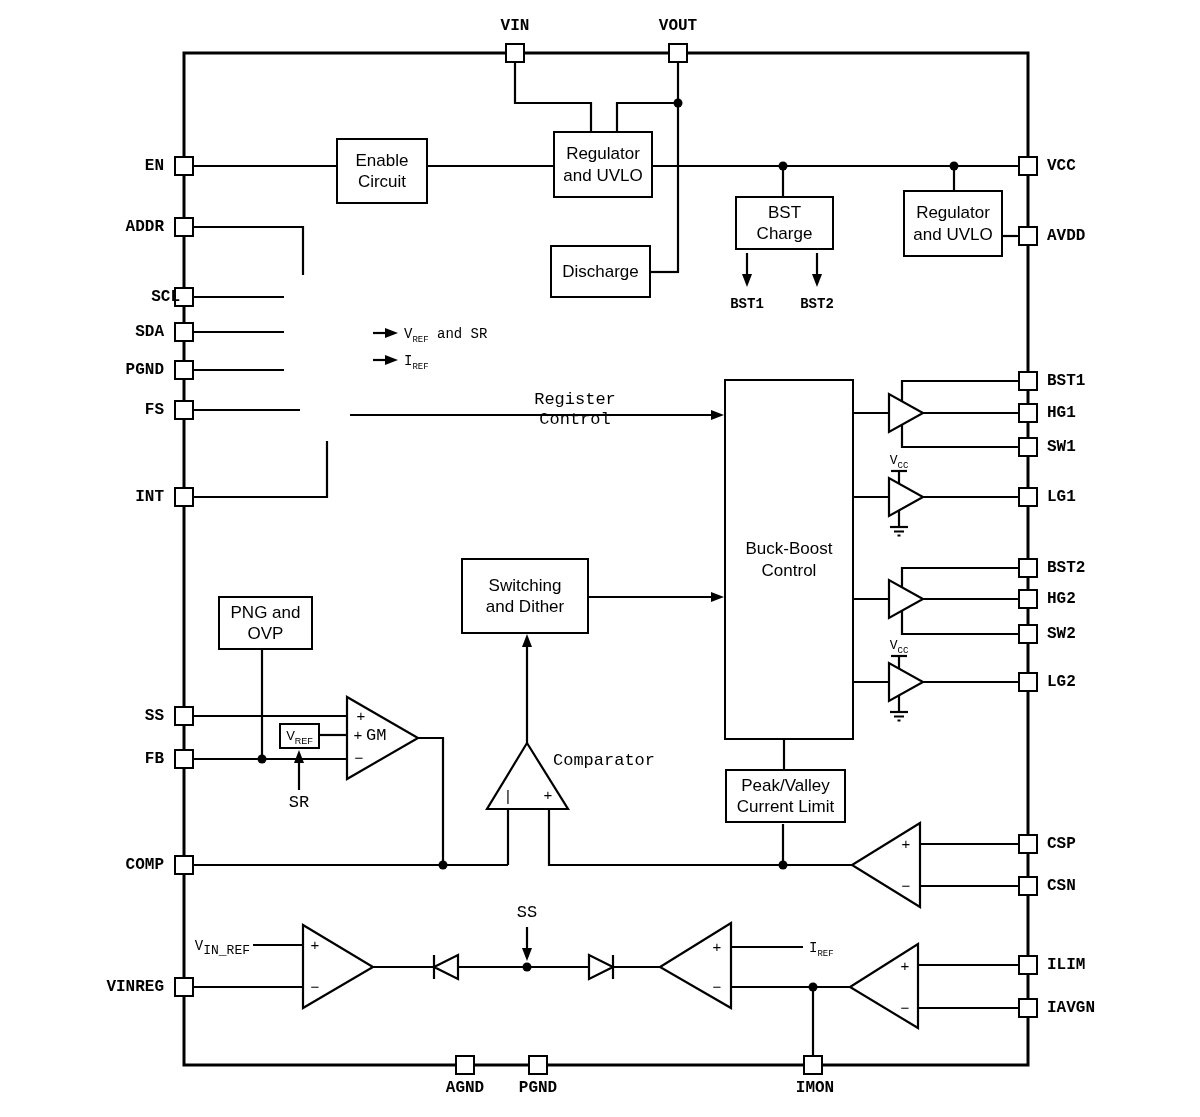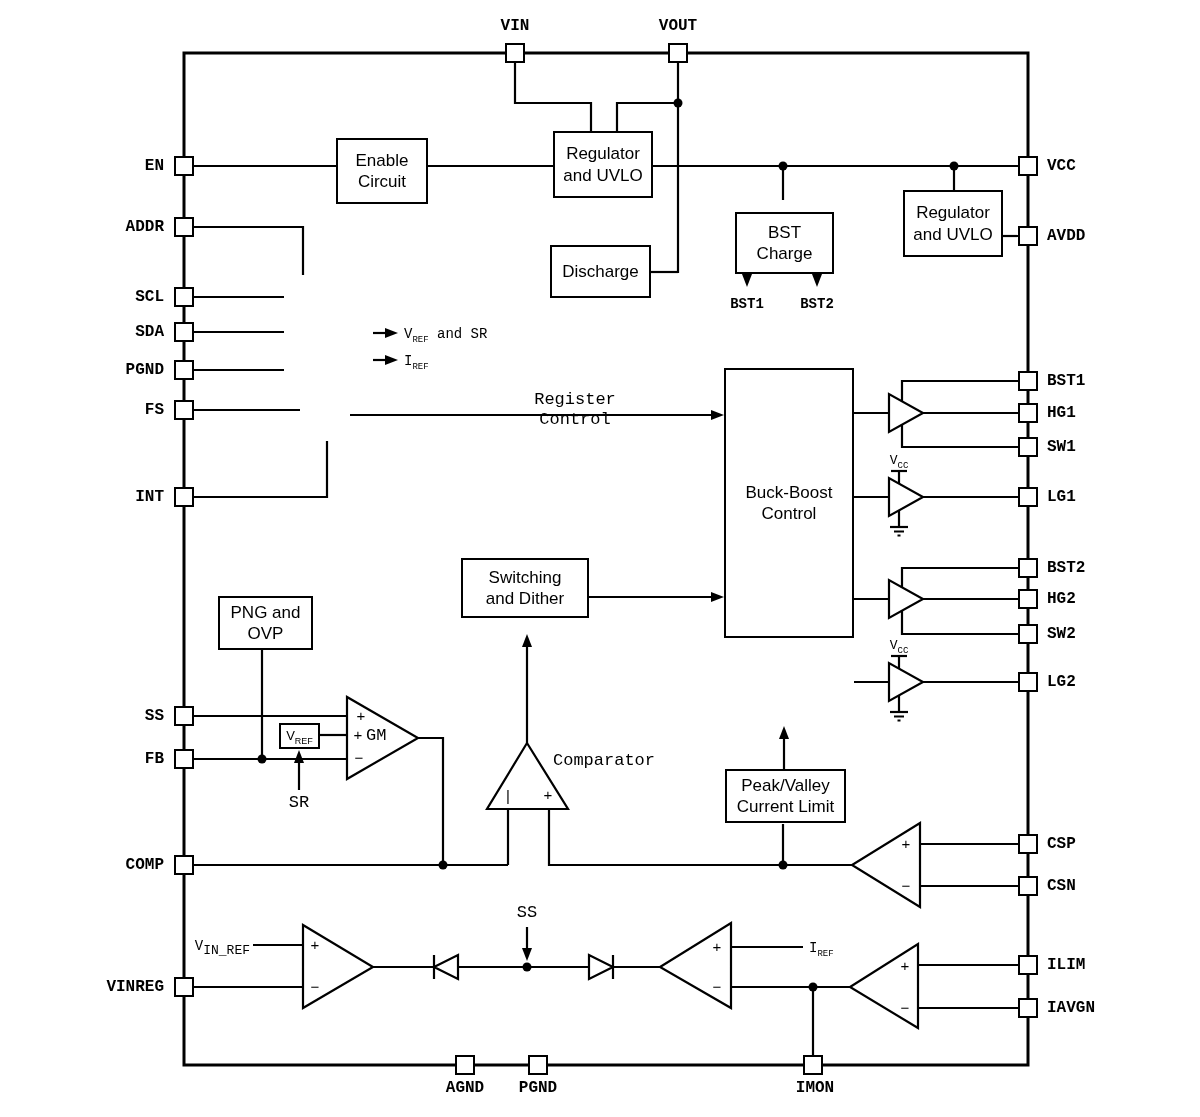"BST" div.block { height: 62px -> 54px; top: 212px -> 196px }
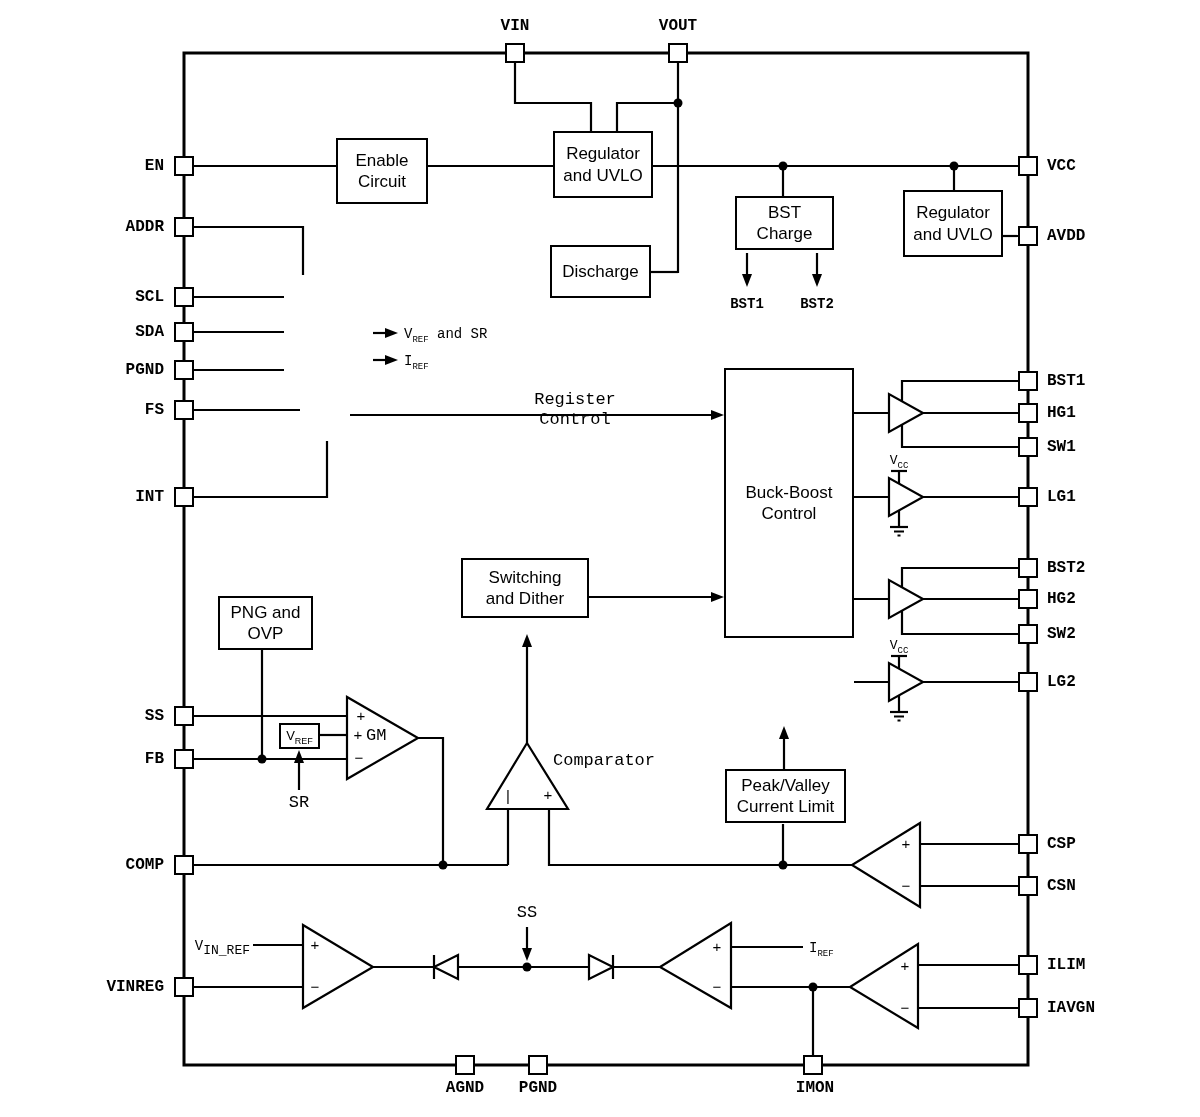"SCL" div.lbl { left: 64px -> 80px }
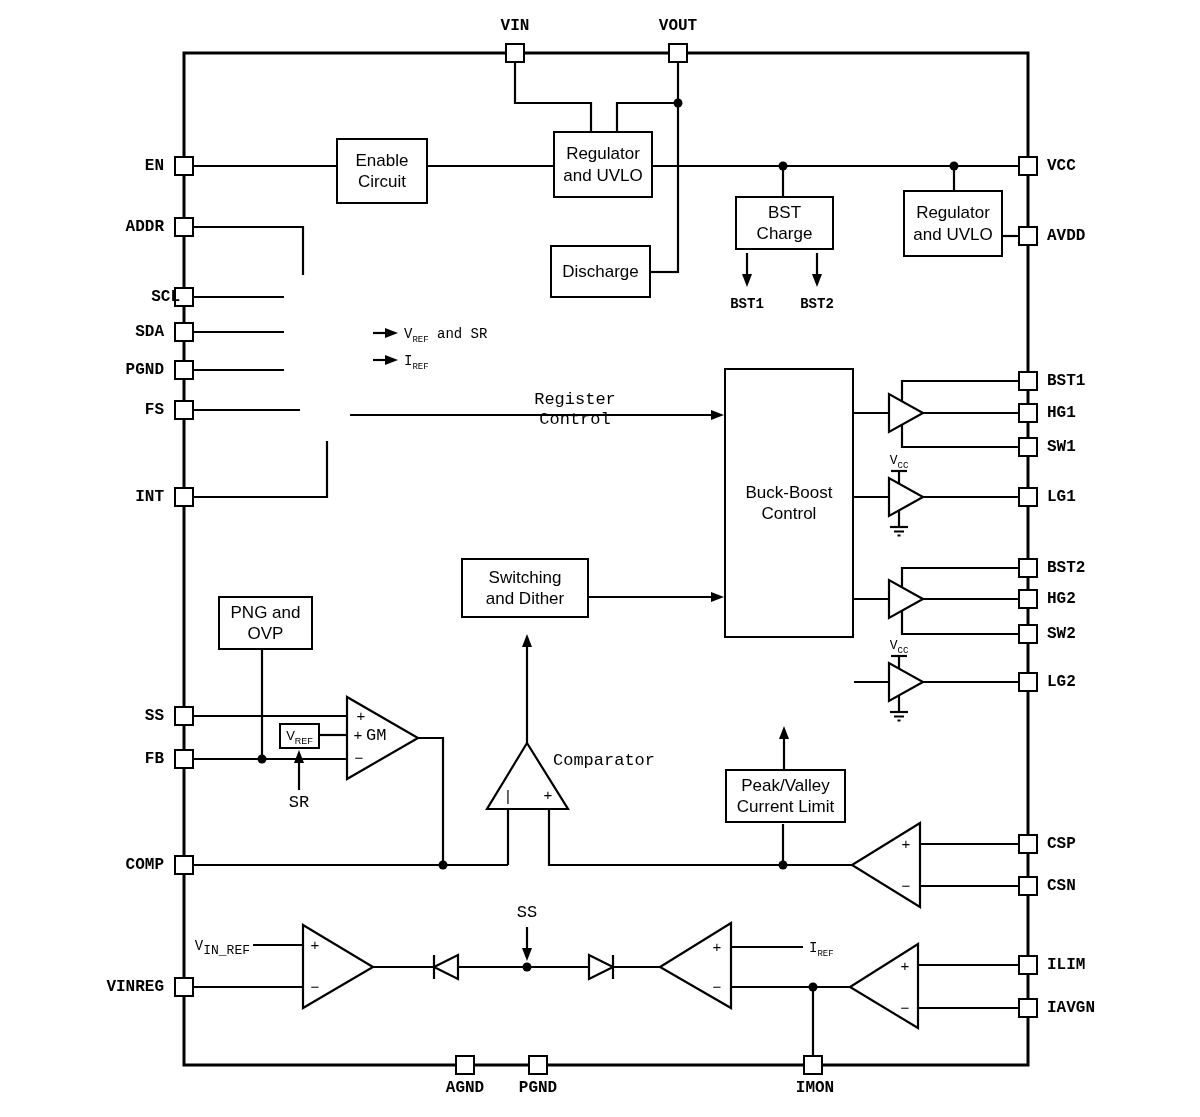"Buck-Boost" div.block { height: 270px -> 361px; top: 368px -> 379px }
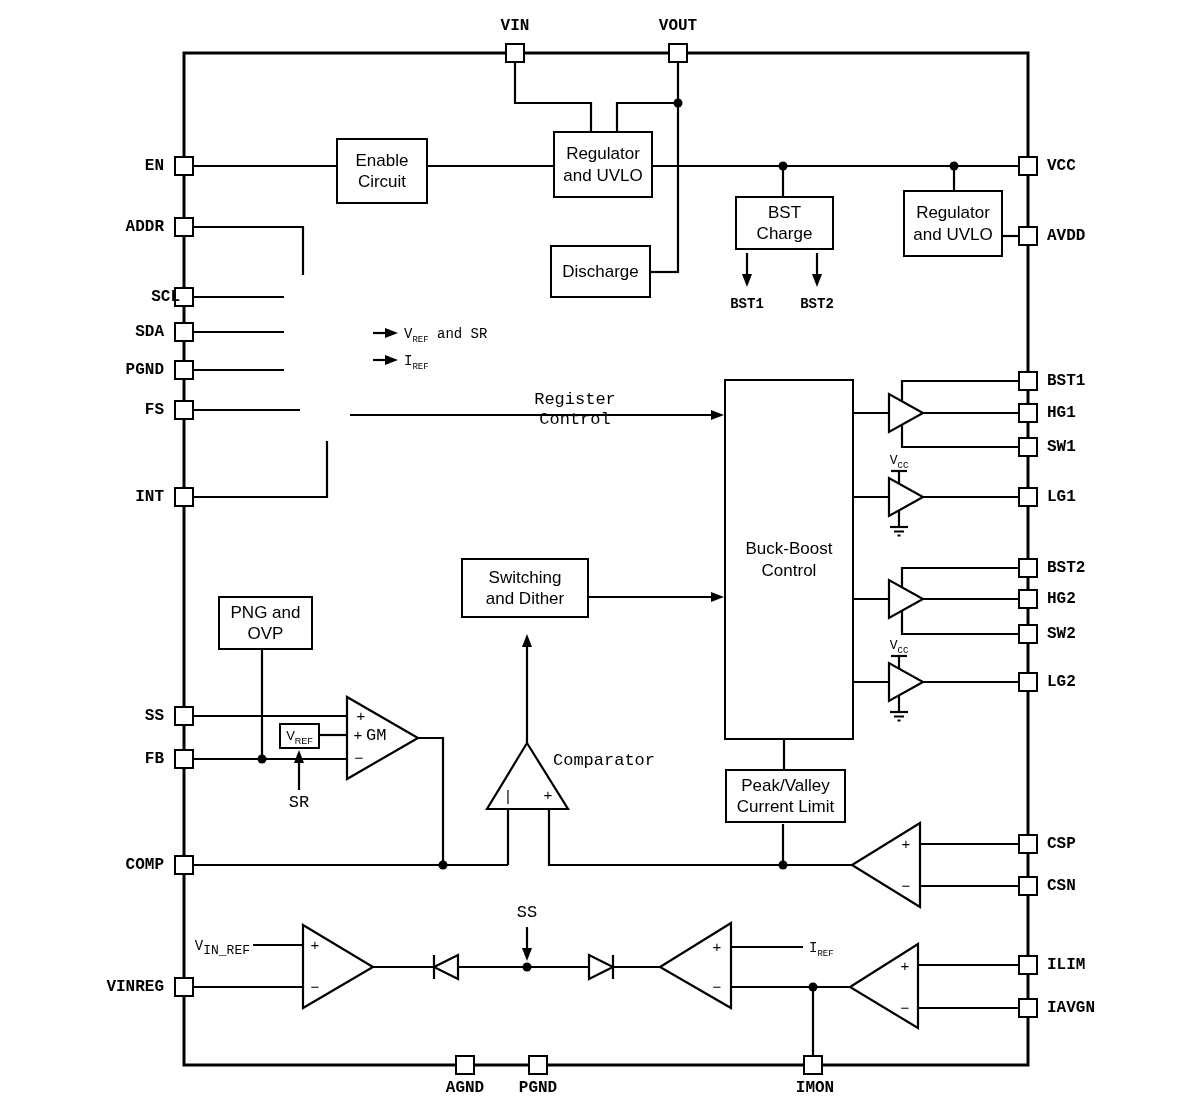"Switching" div.block { height: 60px -> 76px }
